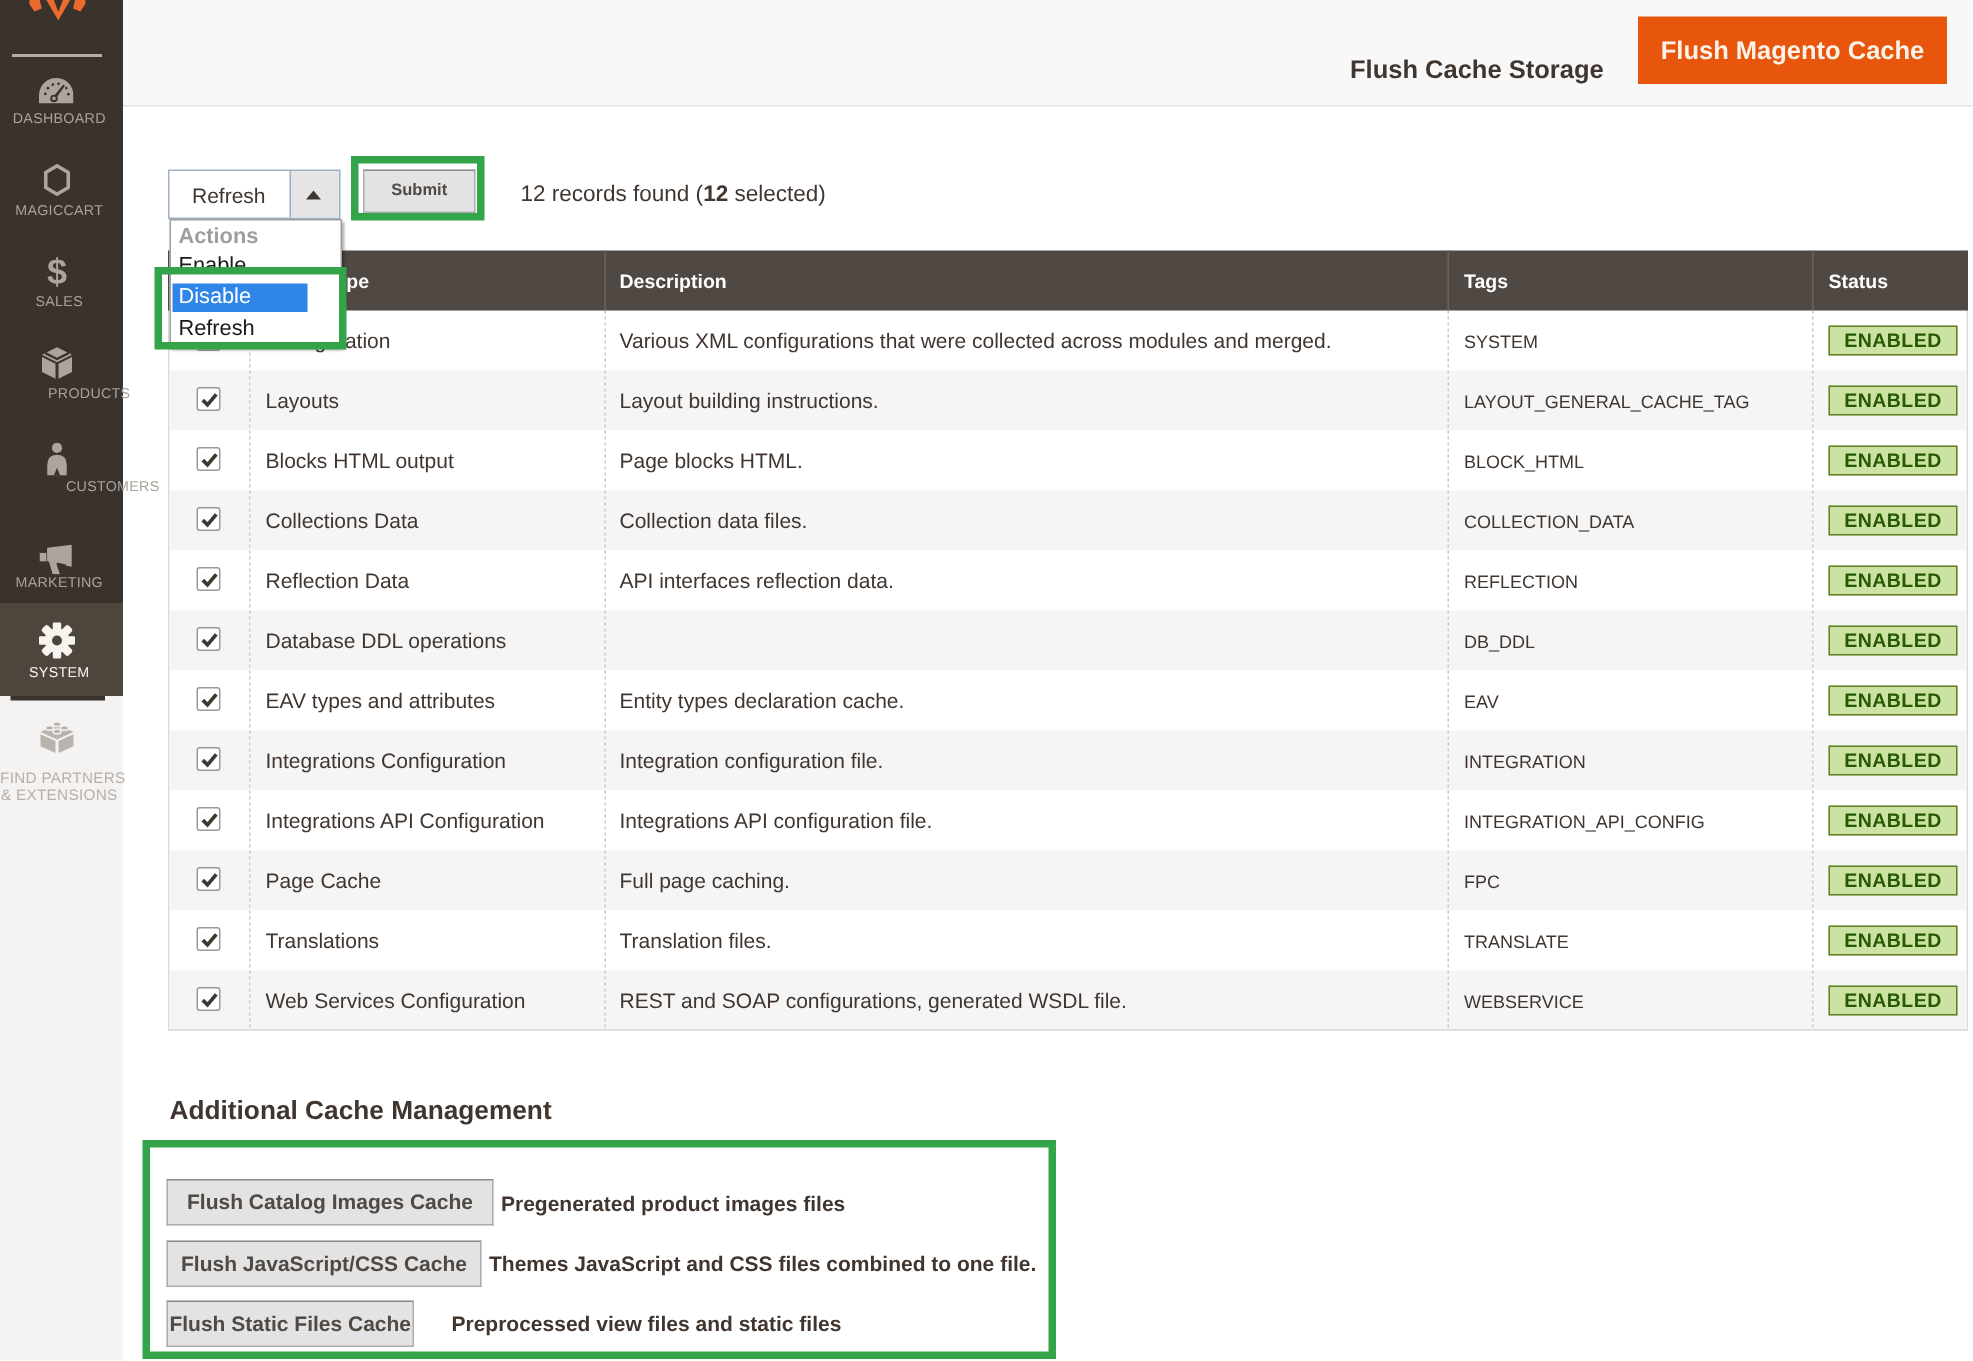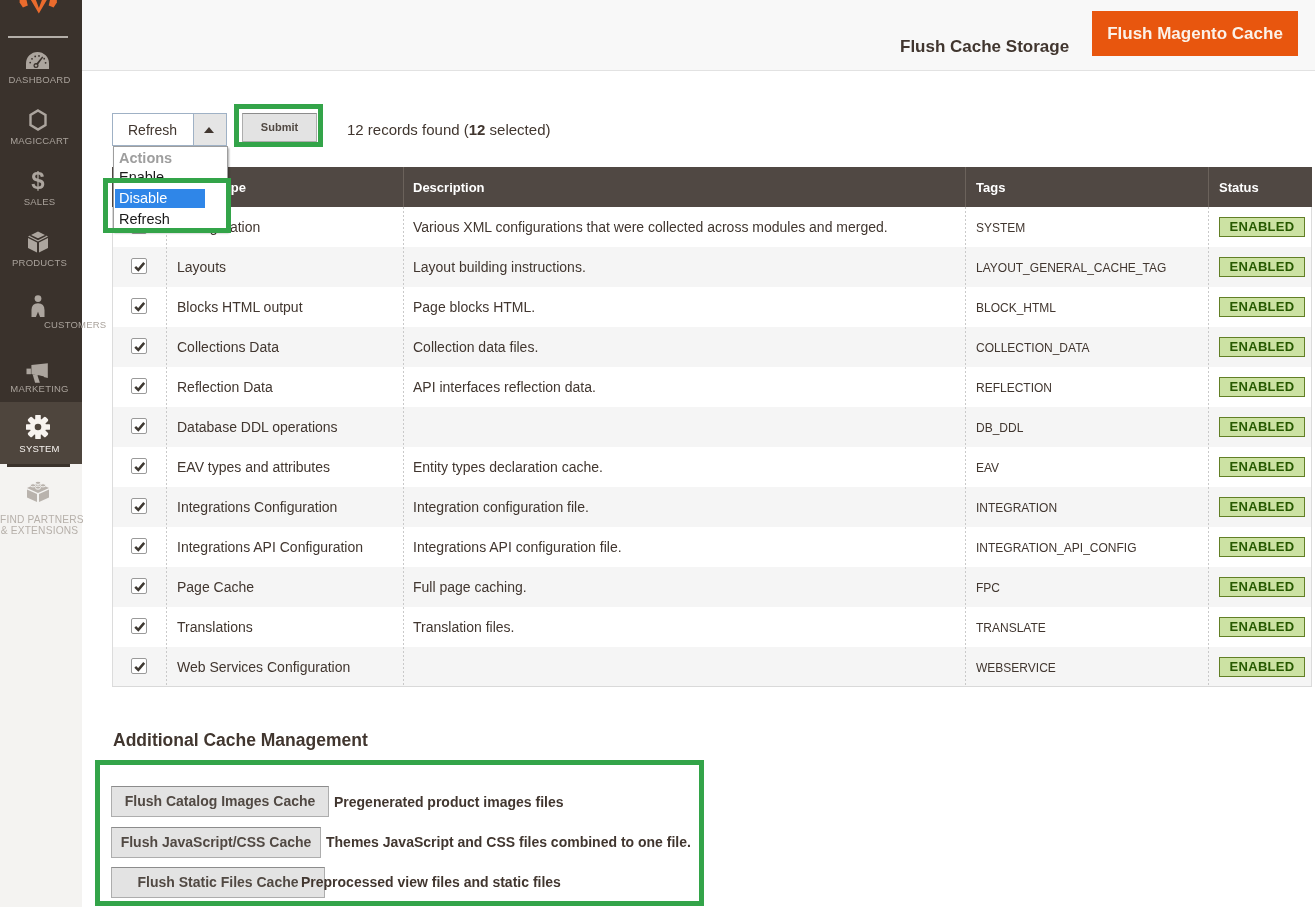"PRODUCTS" div.mlbl { margin-left: none -> 20px }
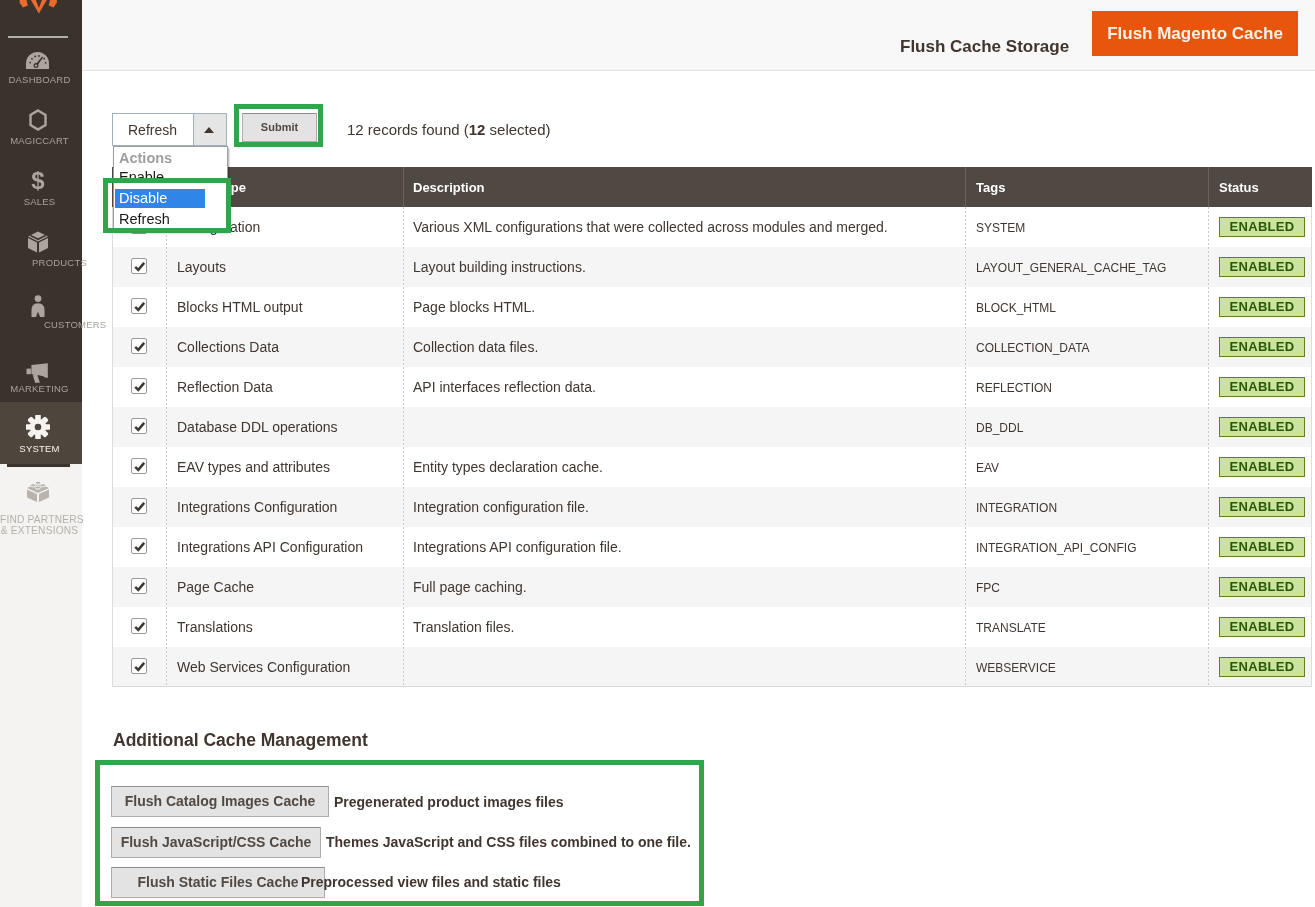"REST and SOAP configurations, generated" span.de { html: none -> <span>REST and SOAP configurations, generated WSDL file.</span> }
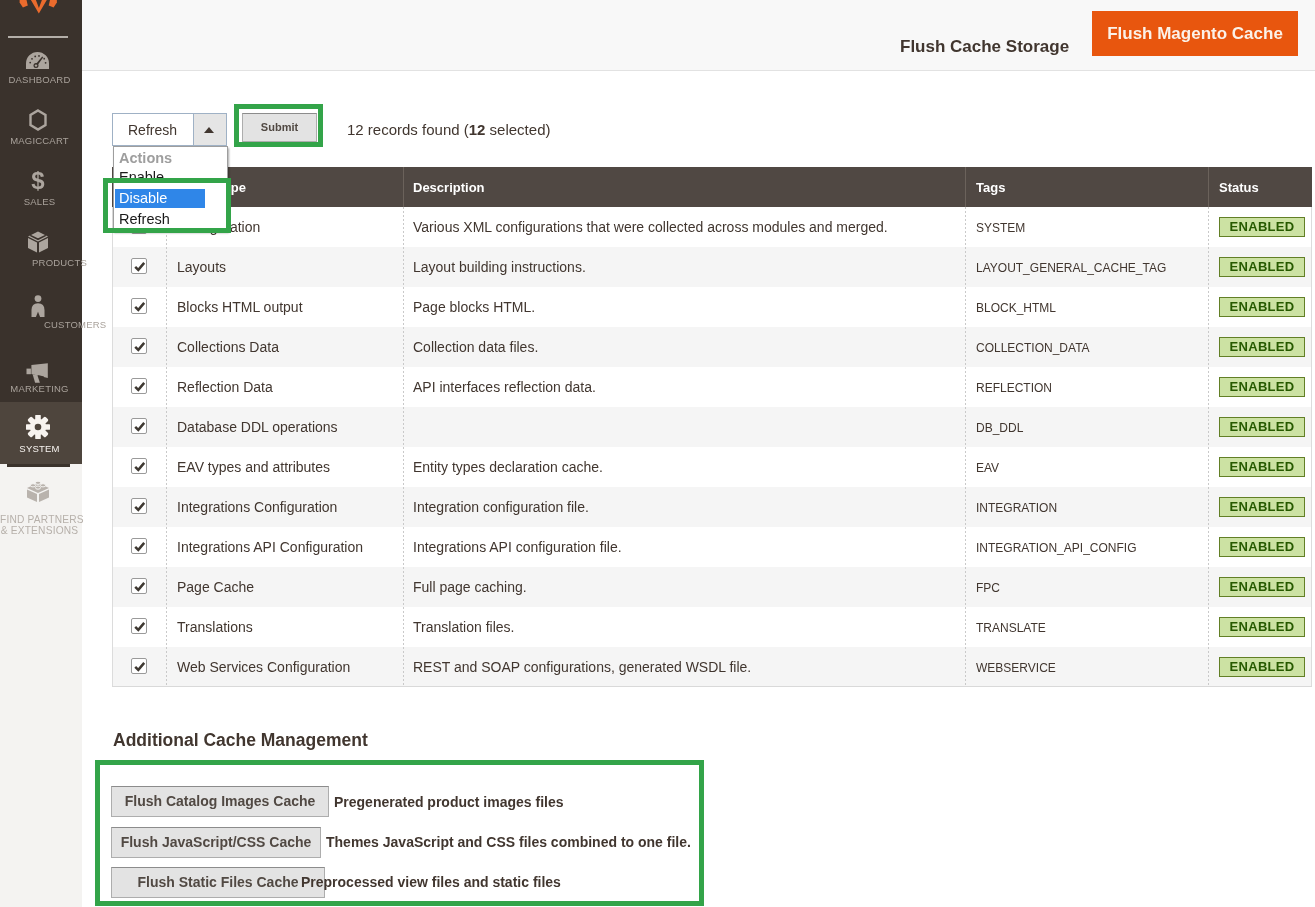"Flush Static Files Cache" div.fbtn { width: 214px -> 165px }
